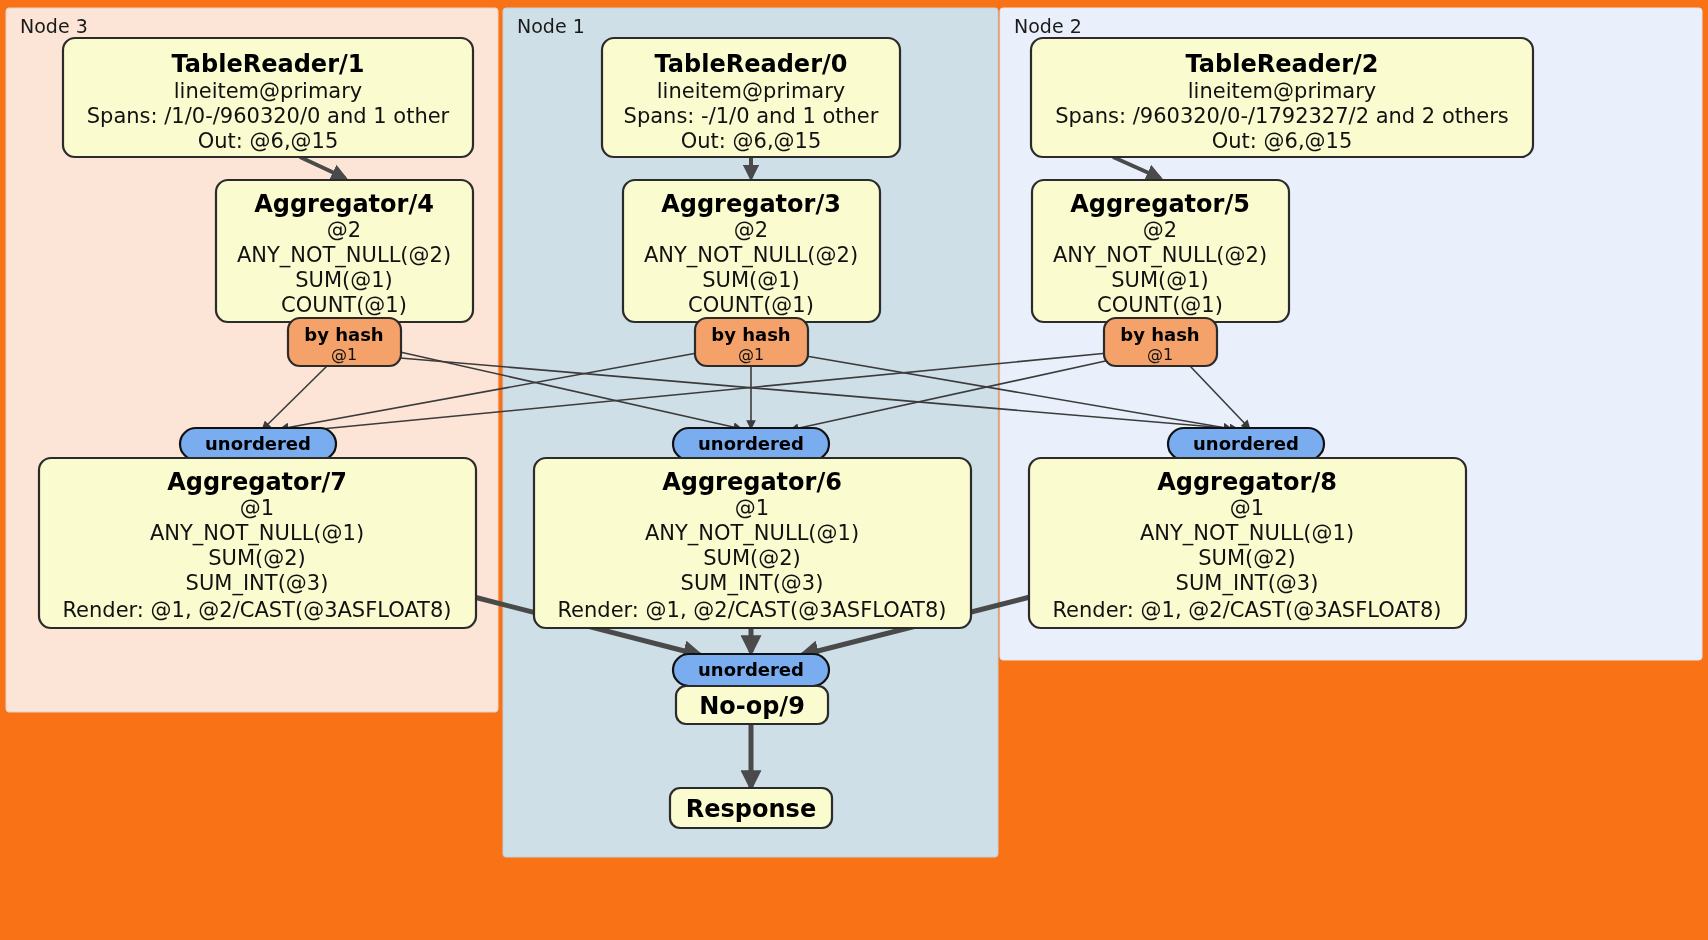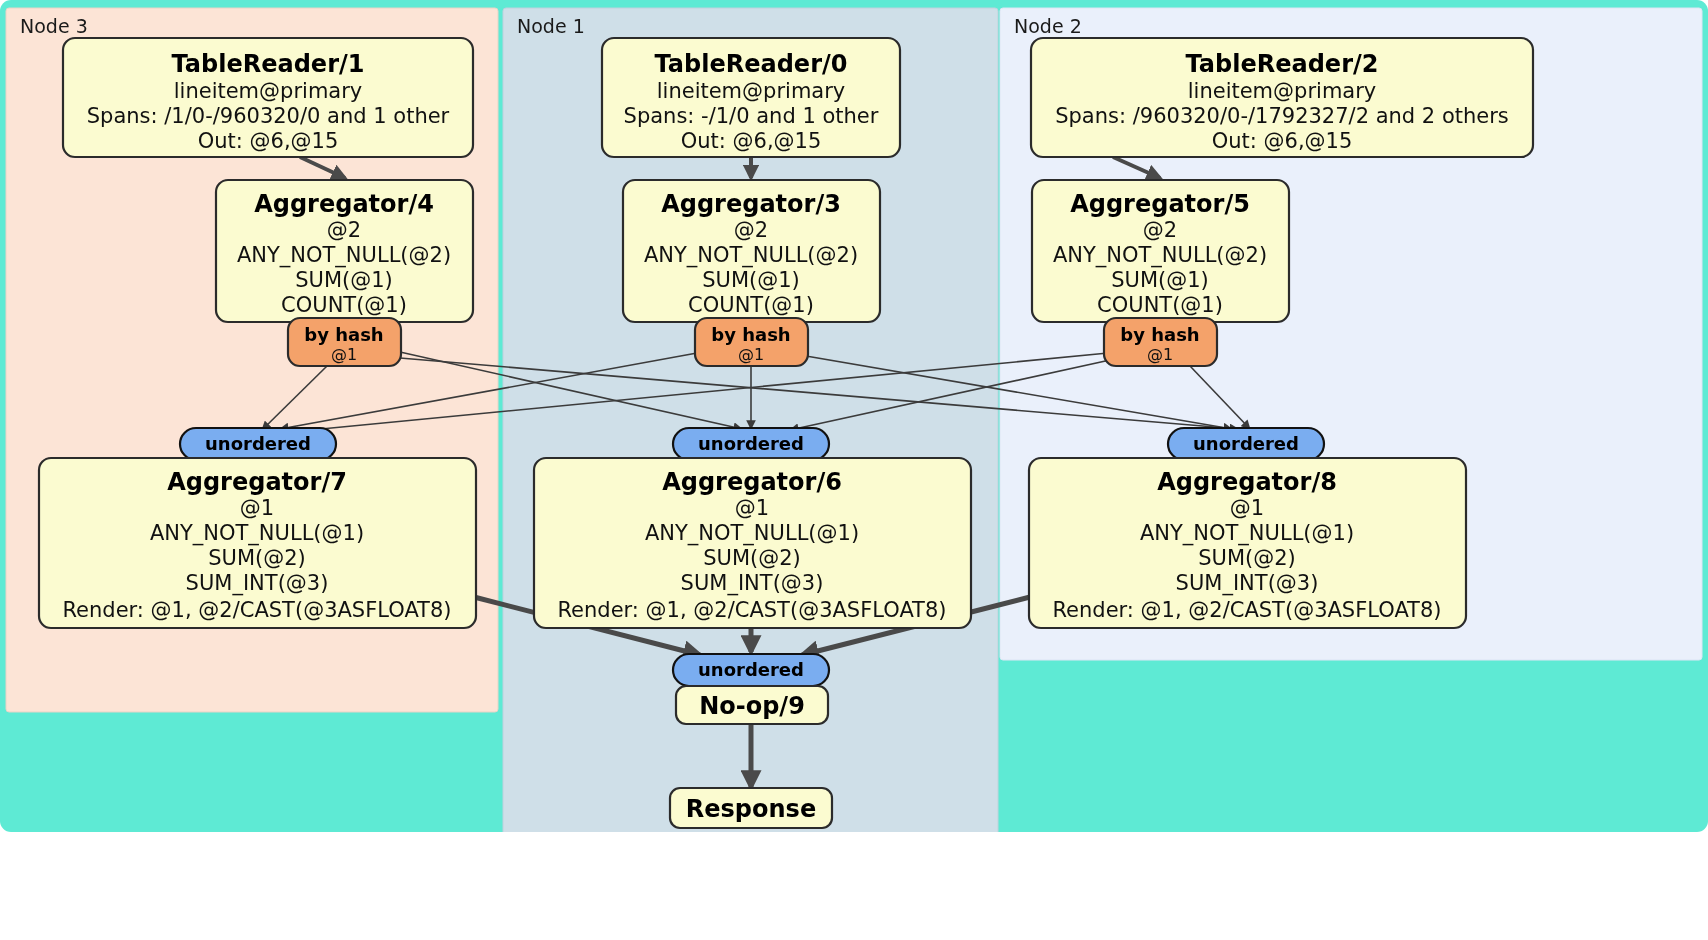"Node 3" #stage { background: #5eead4 -> #f97316; border-radius: 11px -> none; height: 832px -> 940px }
